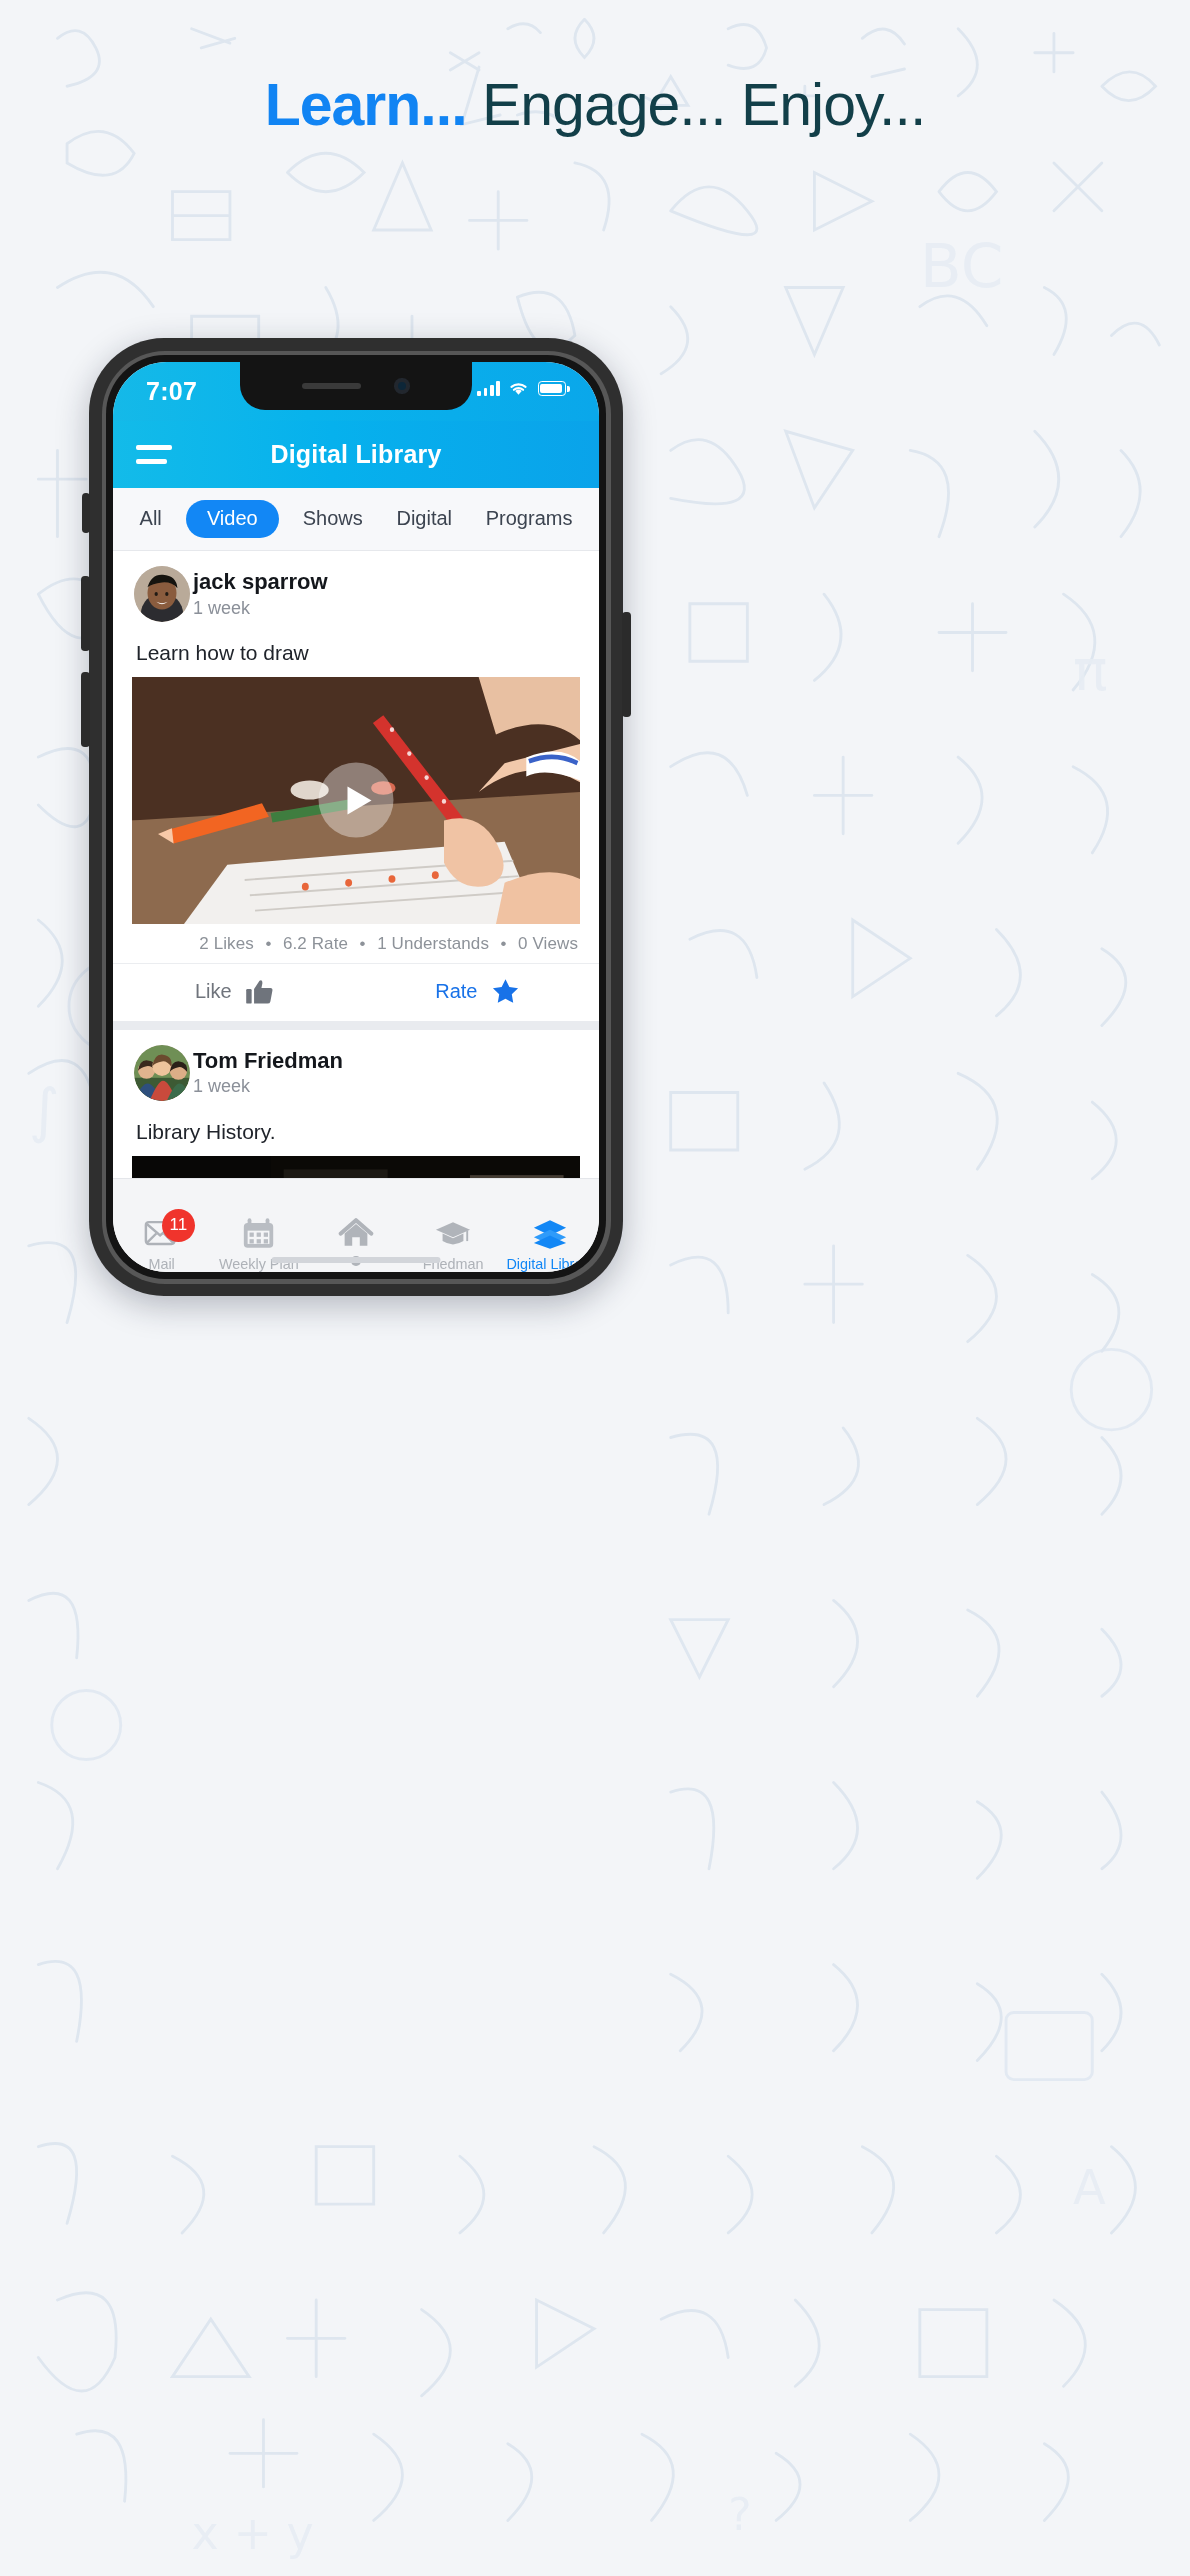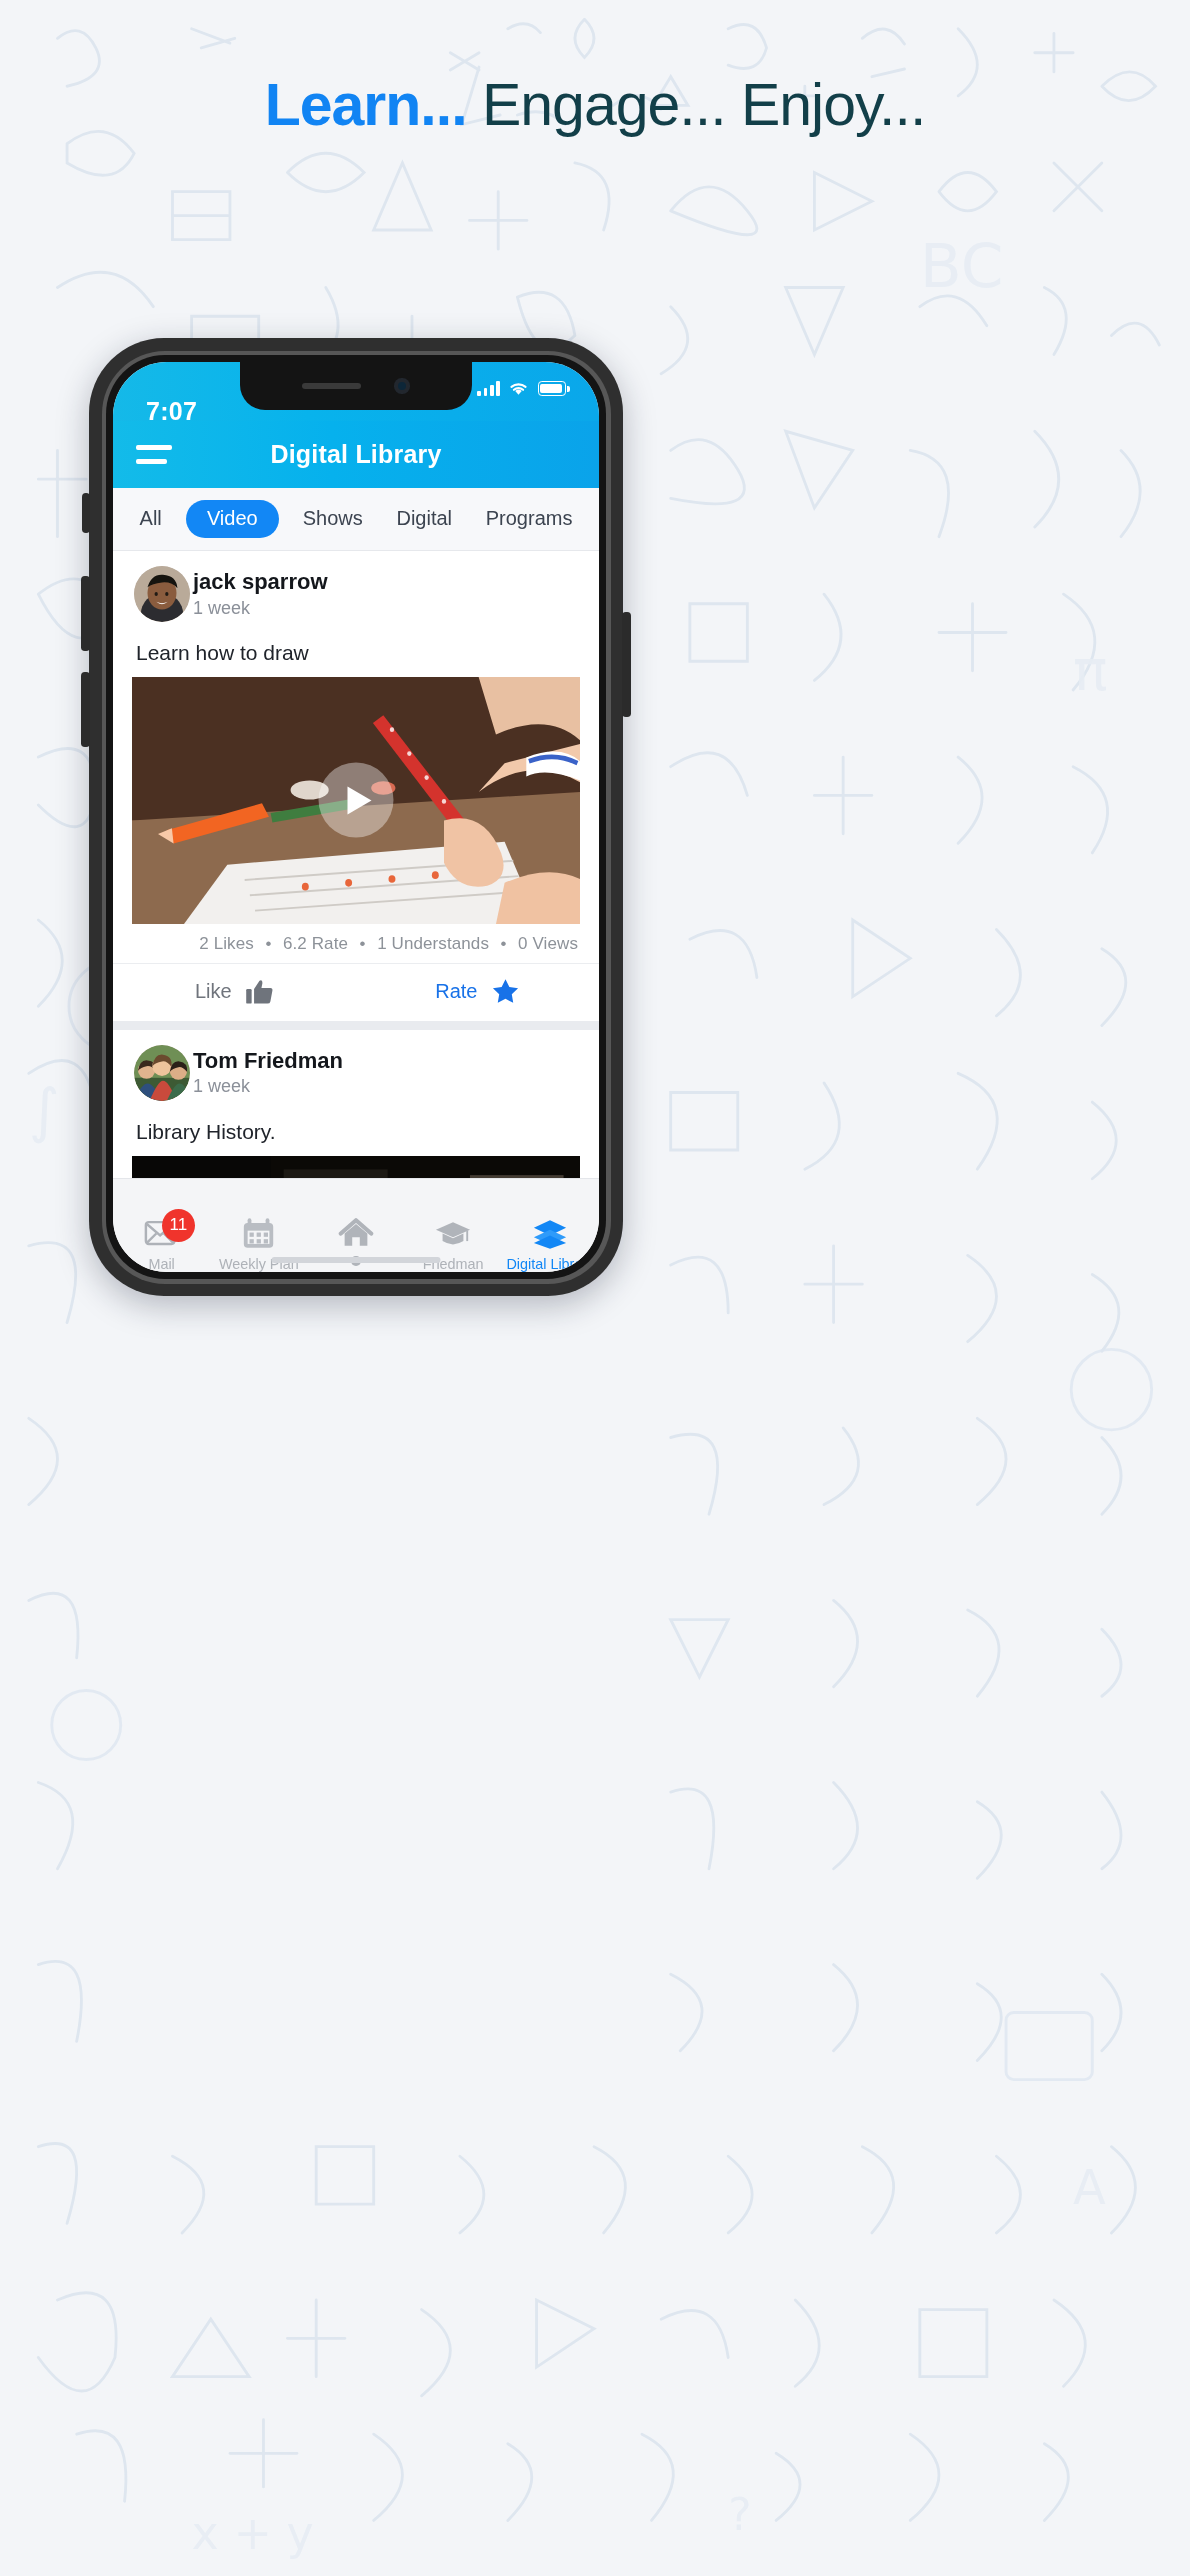"7:07" .clock { margin-top: 20px -> none }
